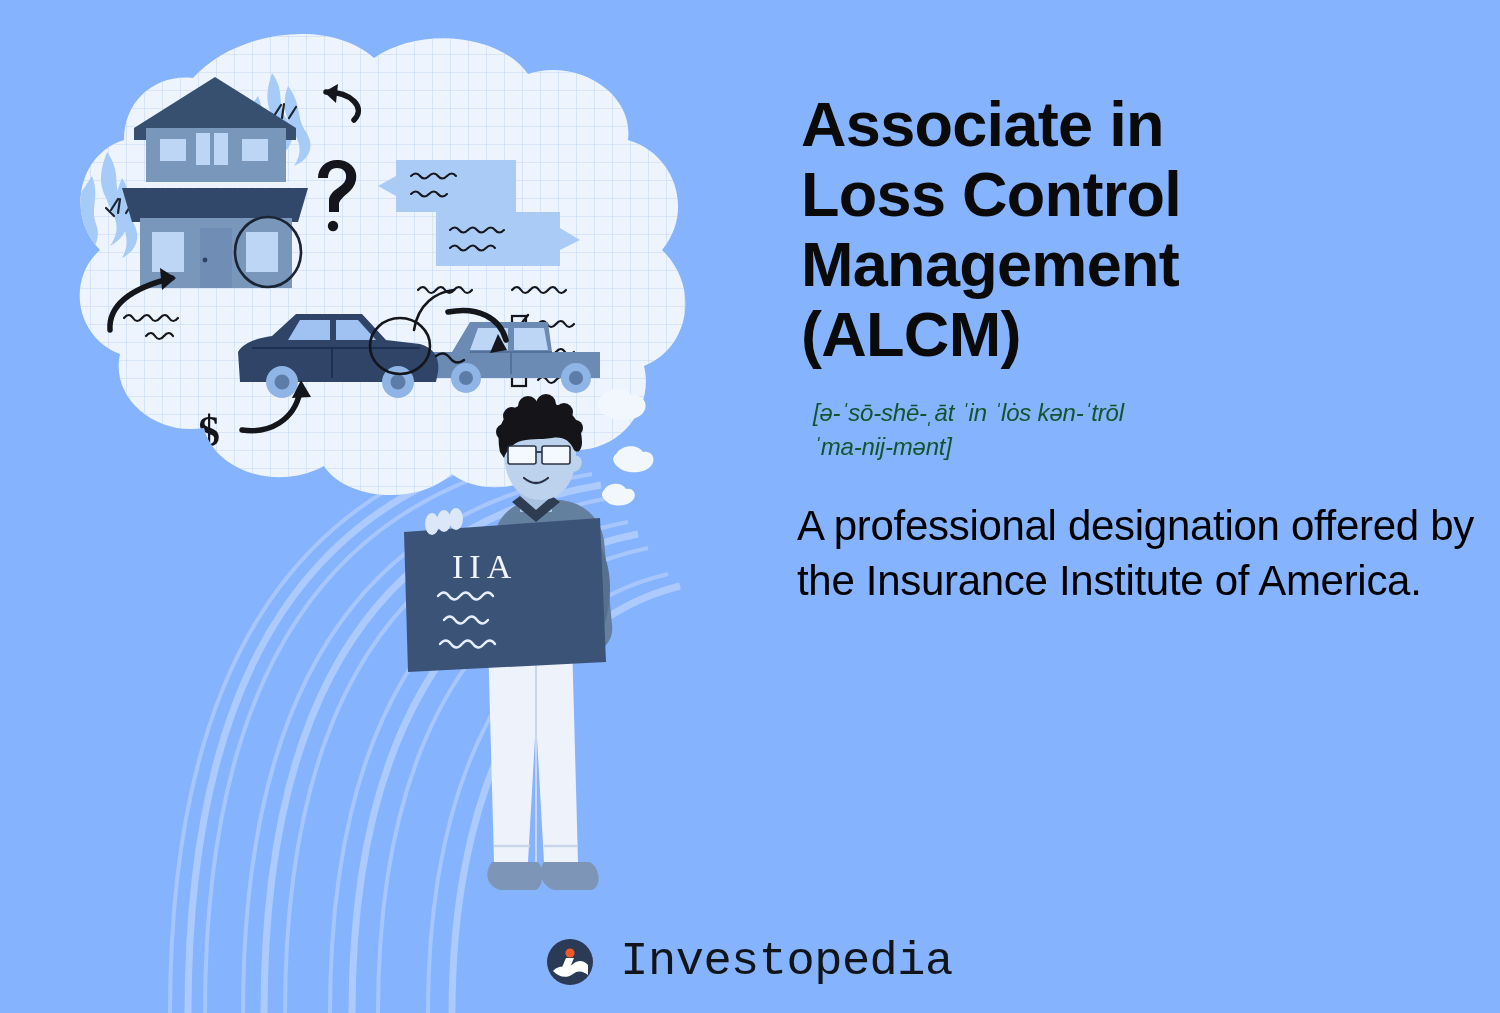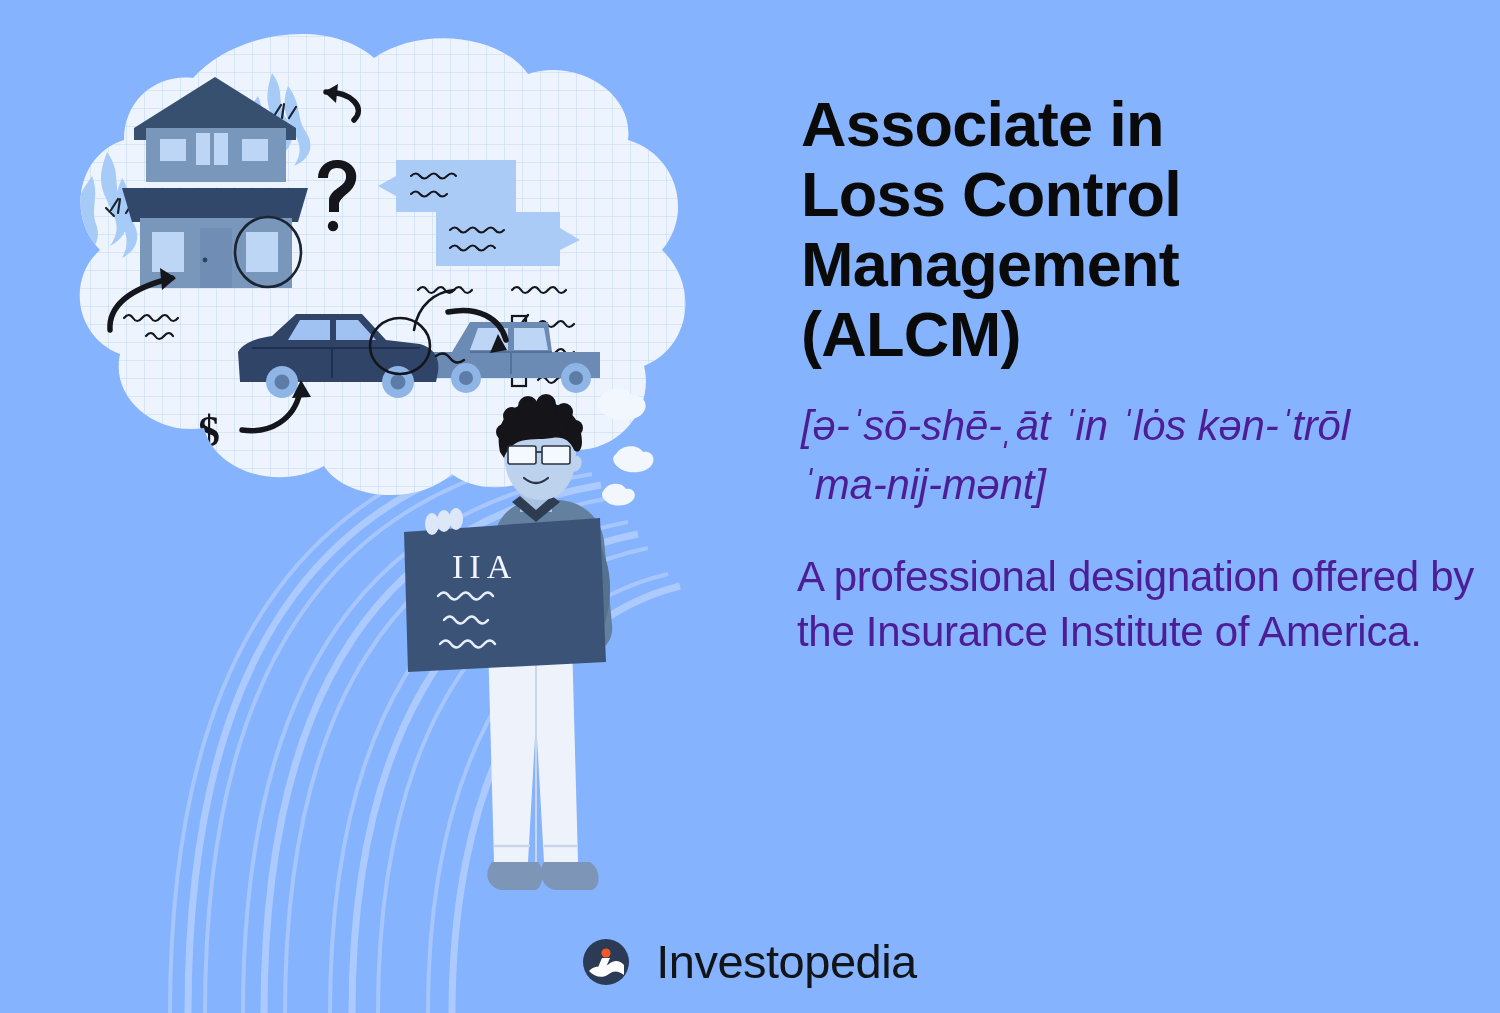"[ə-ˈsō-shē-ˌāt ˈin ˈlȯs kən-ˈtrōl" .pronunciation { color: #4c1d95 -> #14532d; font-size: 42px -> 24px; margin: 26px 0 0 4px -> 26px 0 0 16px }
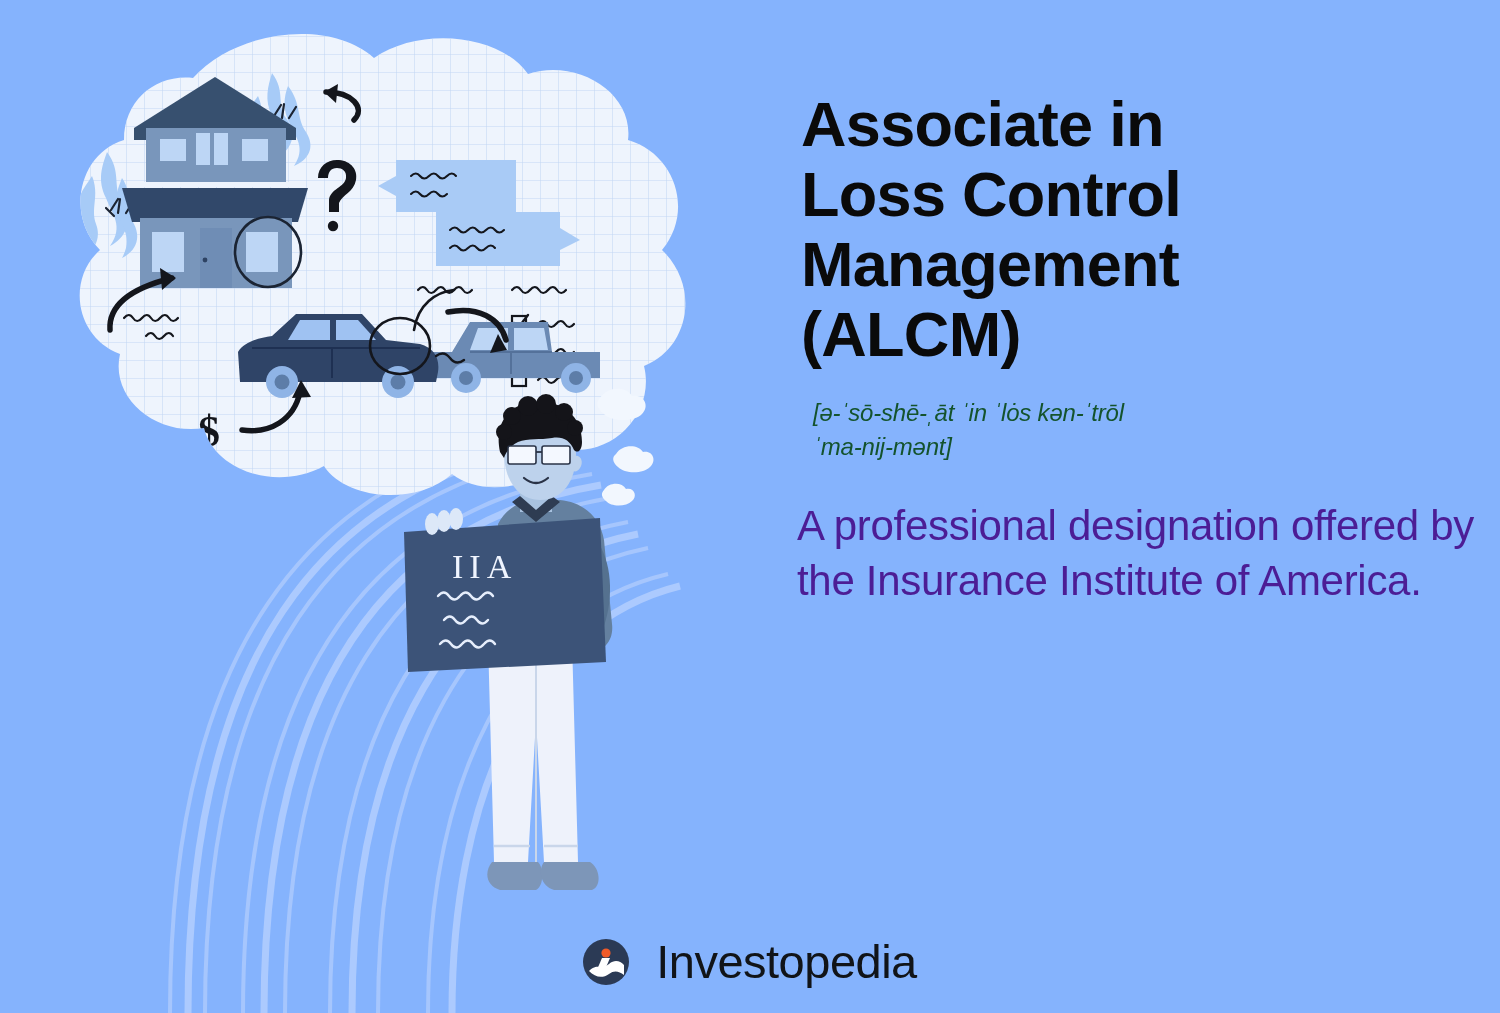"A professional designation offered by" .definition { color: #4c1d95 -> #000000 }
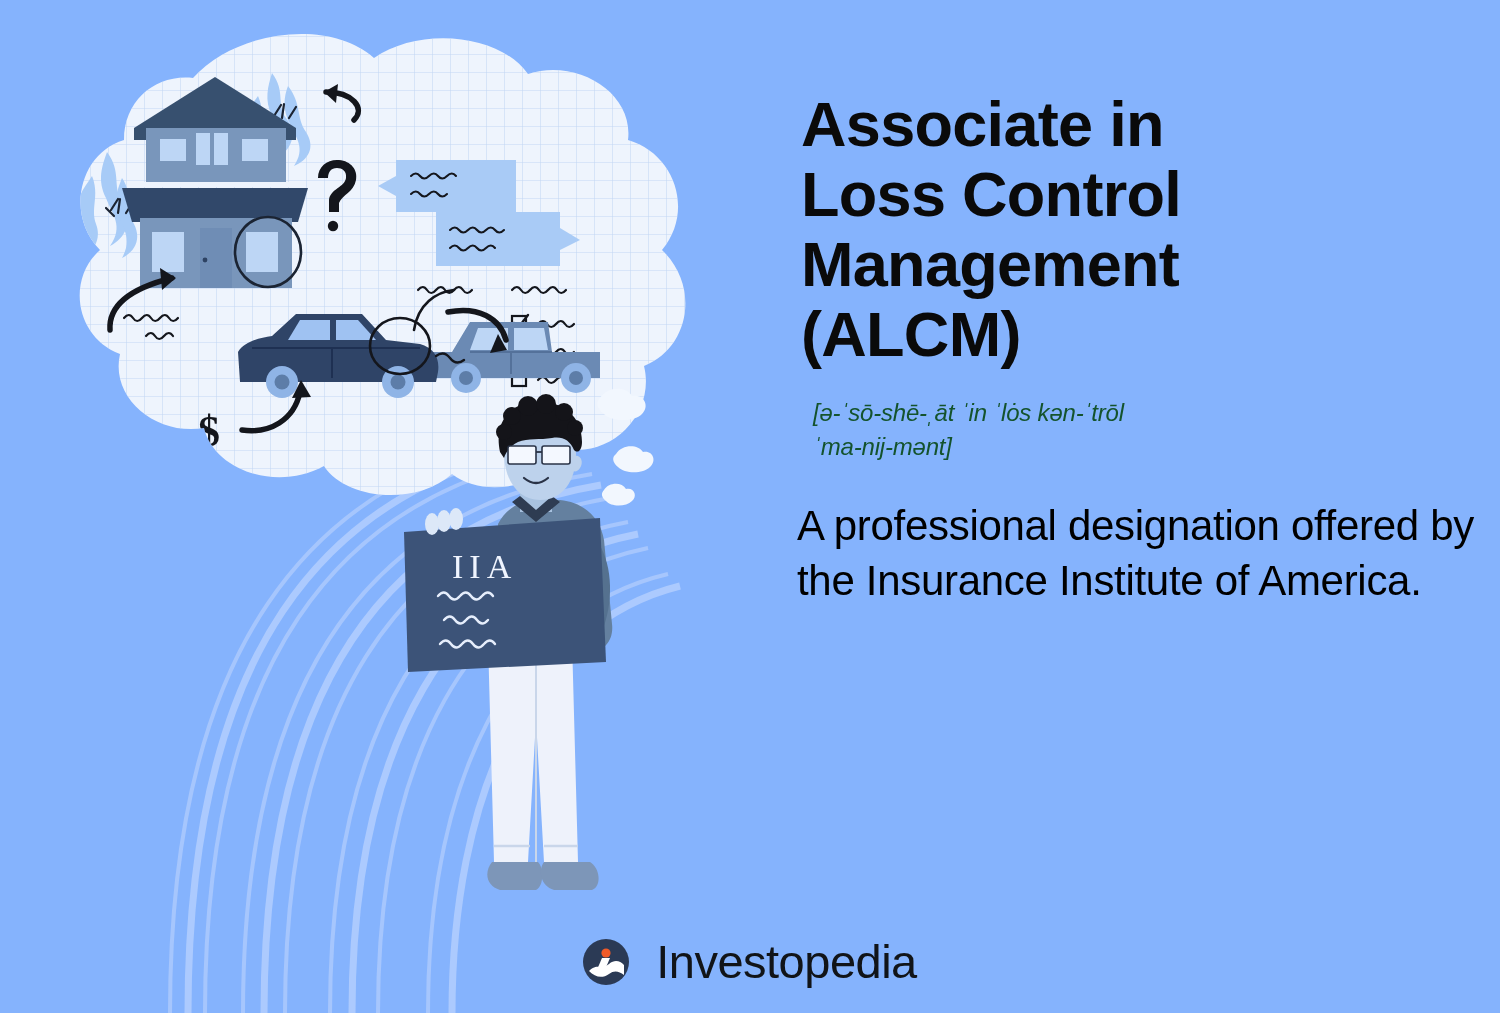"Investopedia" .logo-row { font-family: none -> Liberation Mono, monospace }
